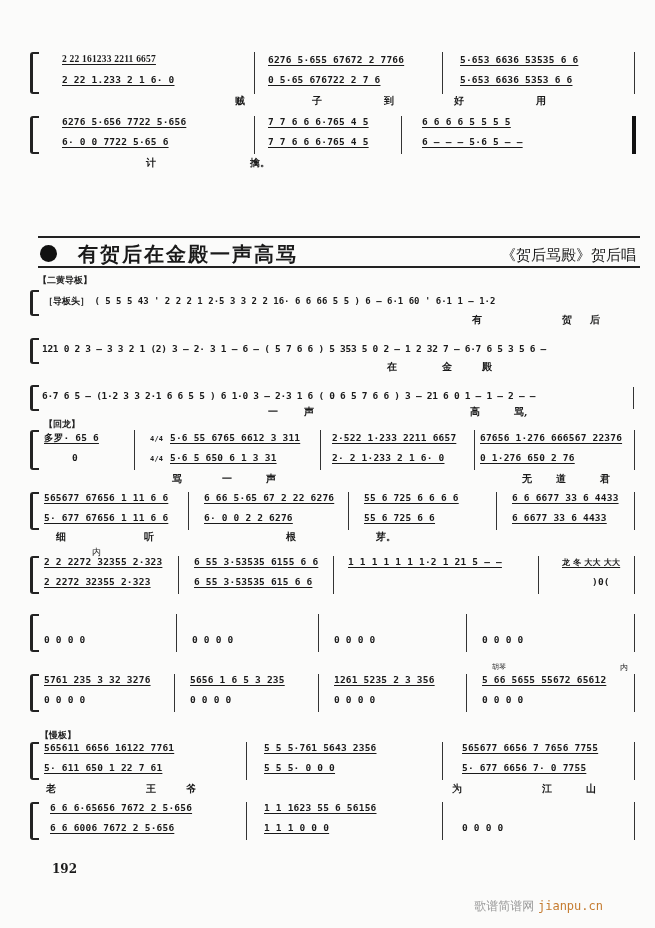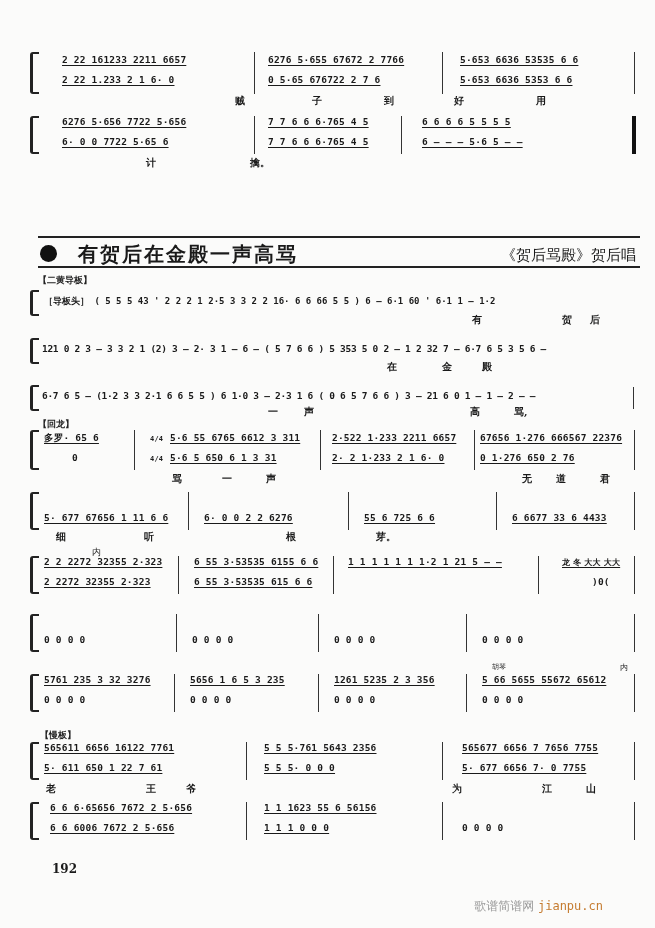"2 22 161233 2211 6657" div.measure { font-family: none -> Liberation Serif, serif }
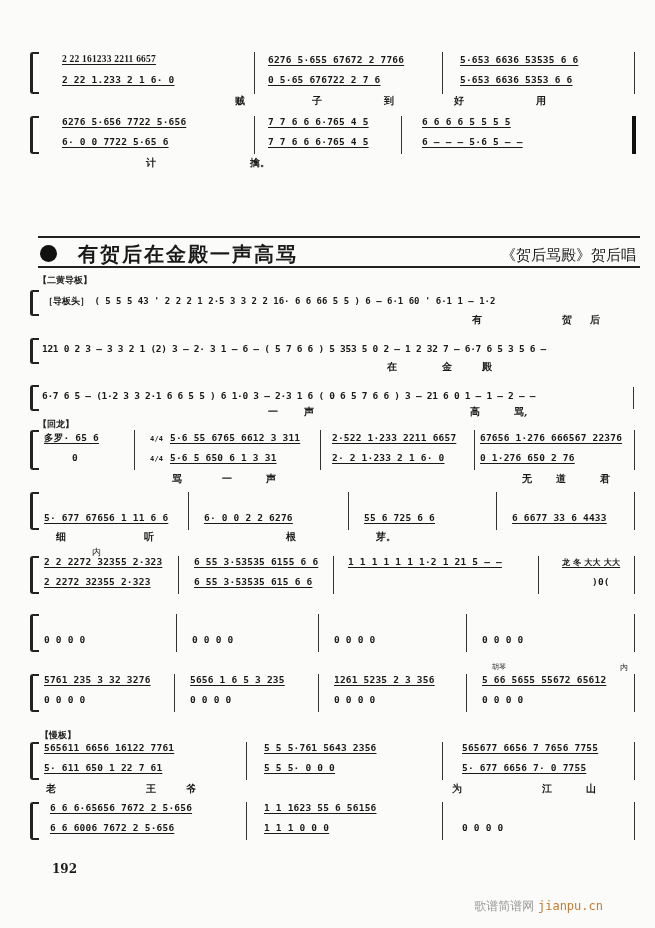"【回龙】" div.section-label { left: 38px -> 44px }
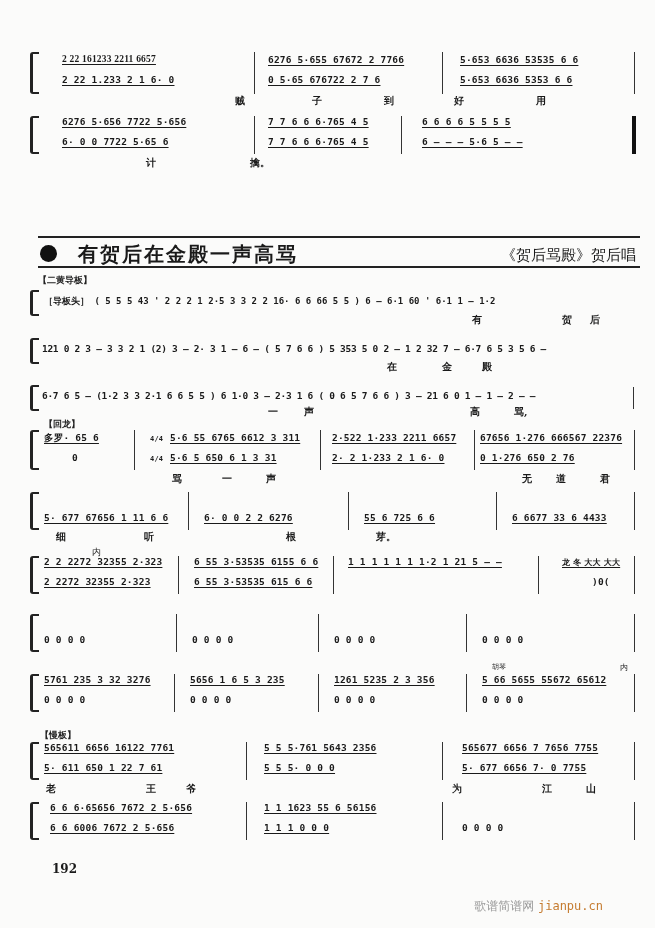"565677 67656 1 11 6" div.lane { html: none -> <div> <div><span>565677 67656 1 11 6 6</span></div> <div><span>6 66 5·65 67 2 22 6276</span></div> <div><span>55 6 725 6 6 6 6</span></div> <div><span>6 6 6677 33 6 4433</span></div> </div> }
